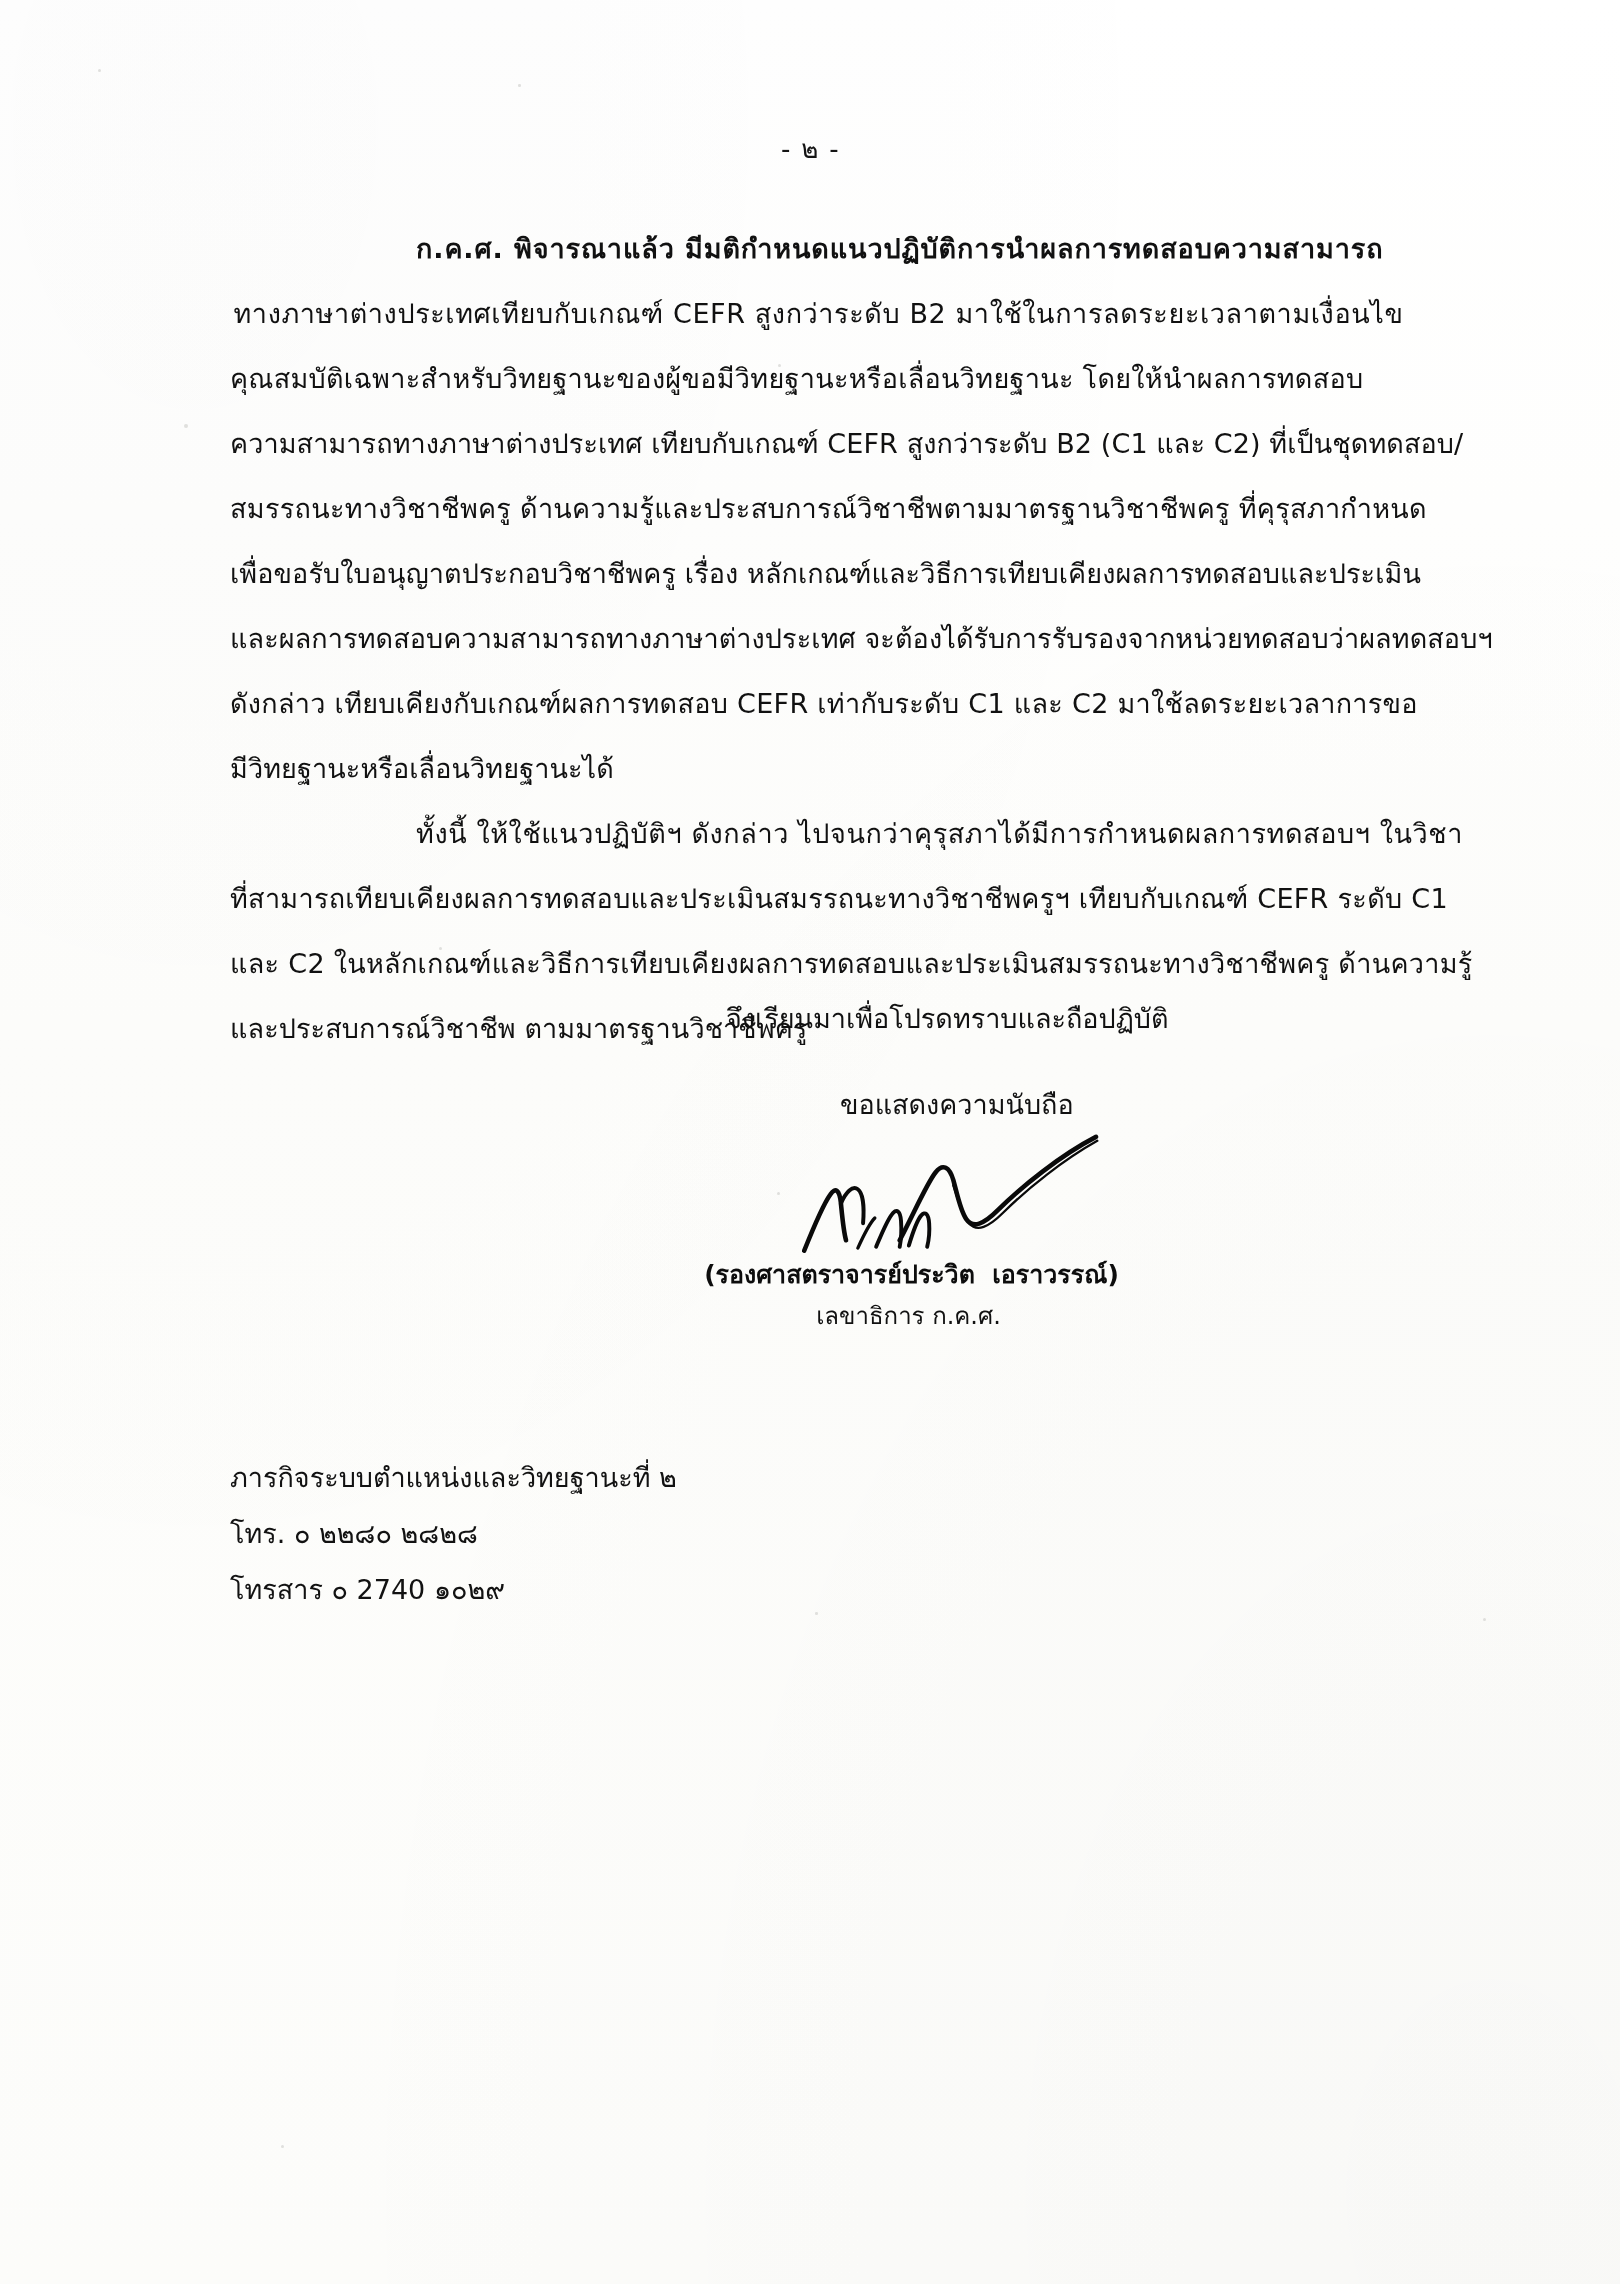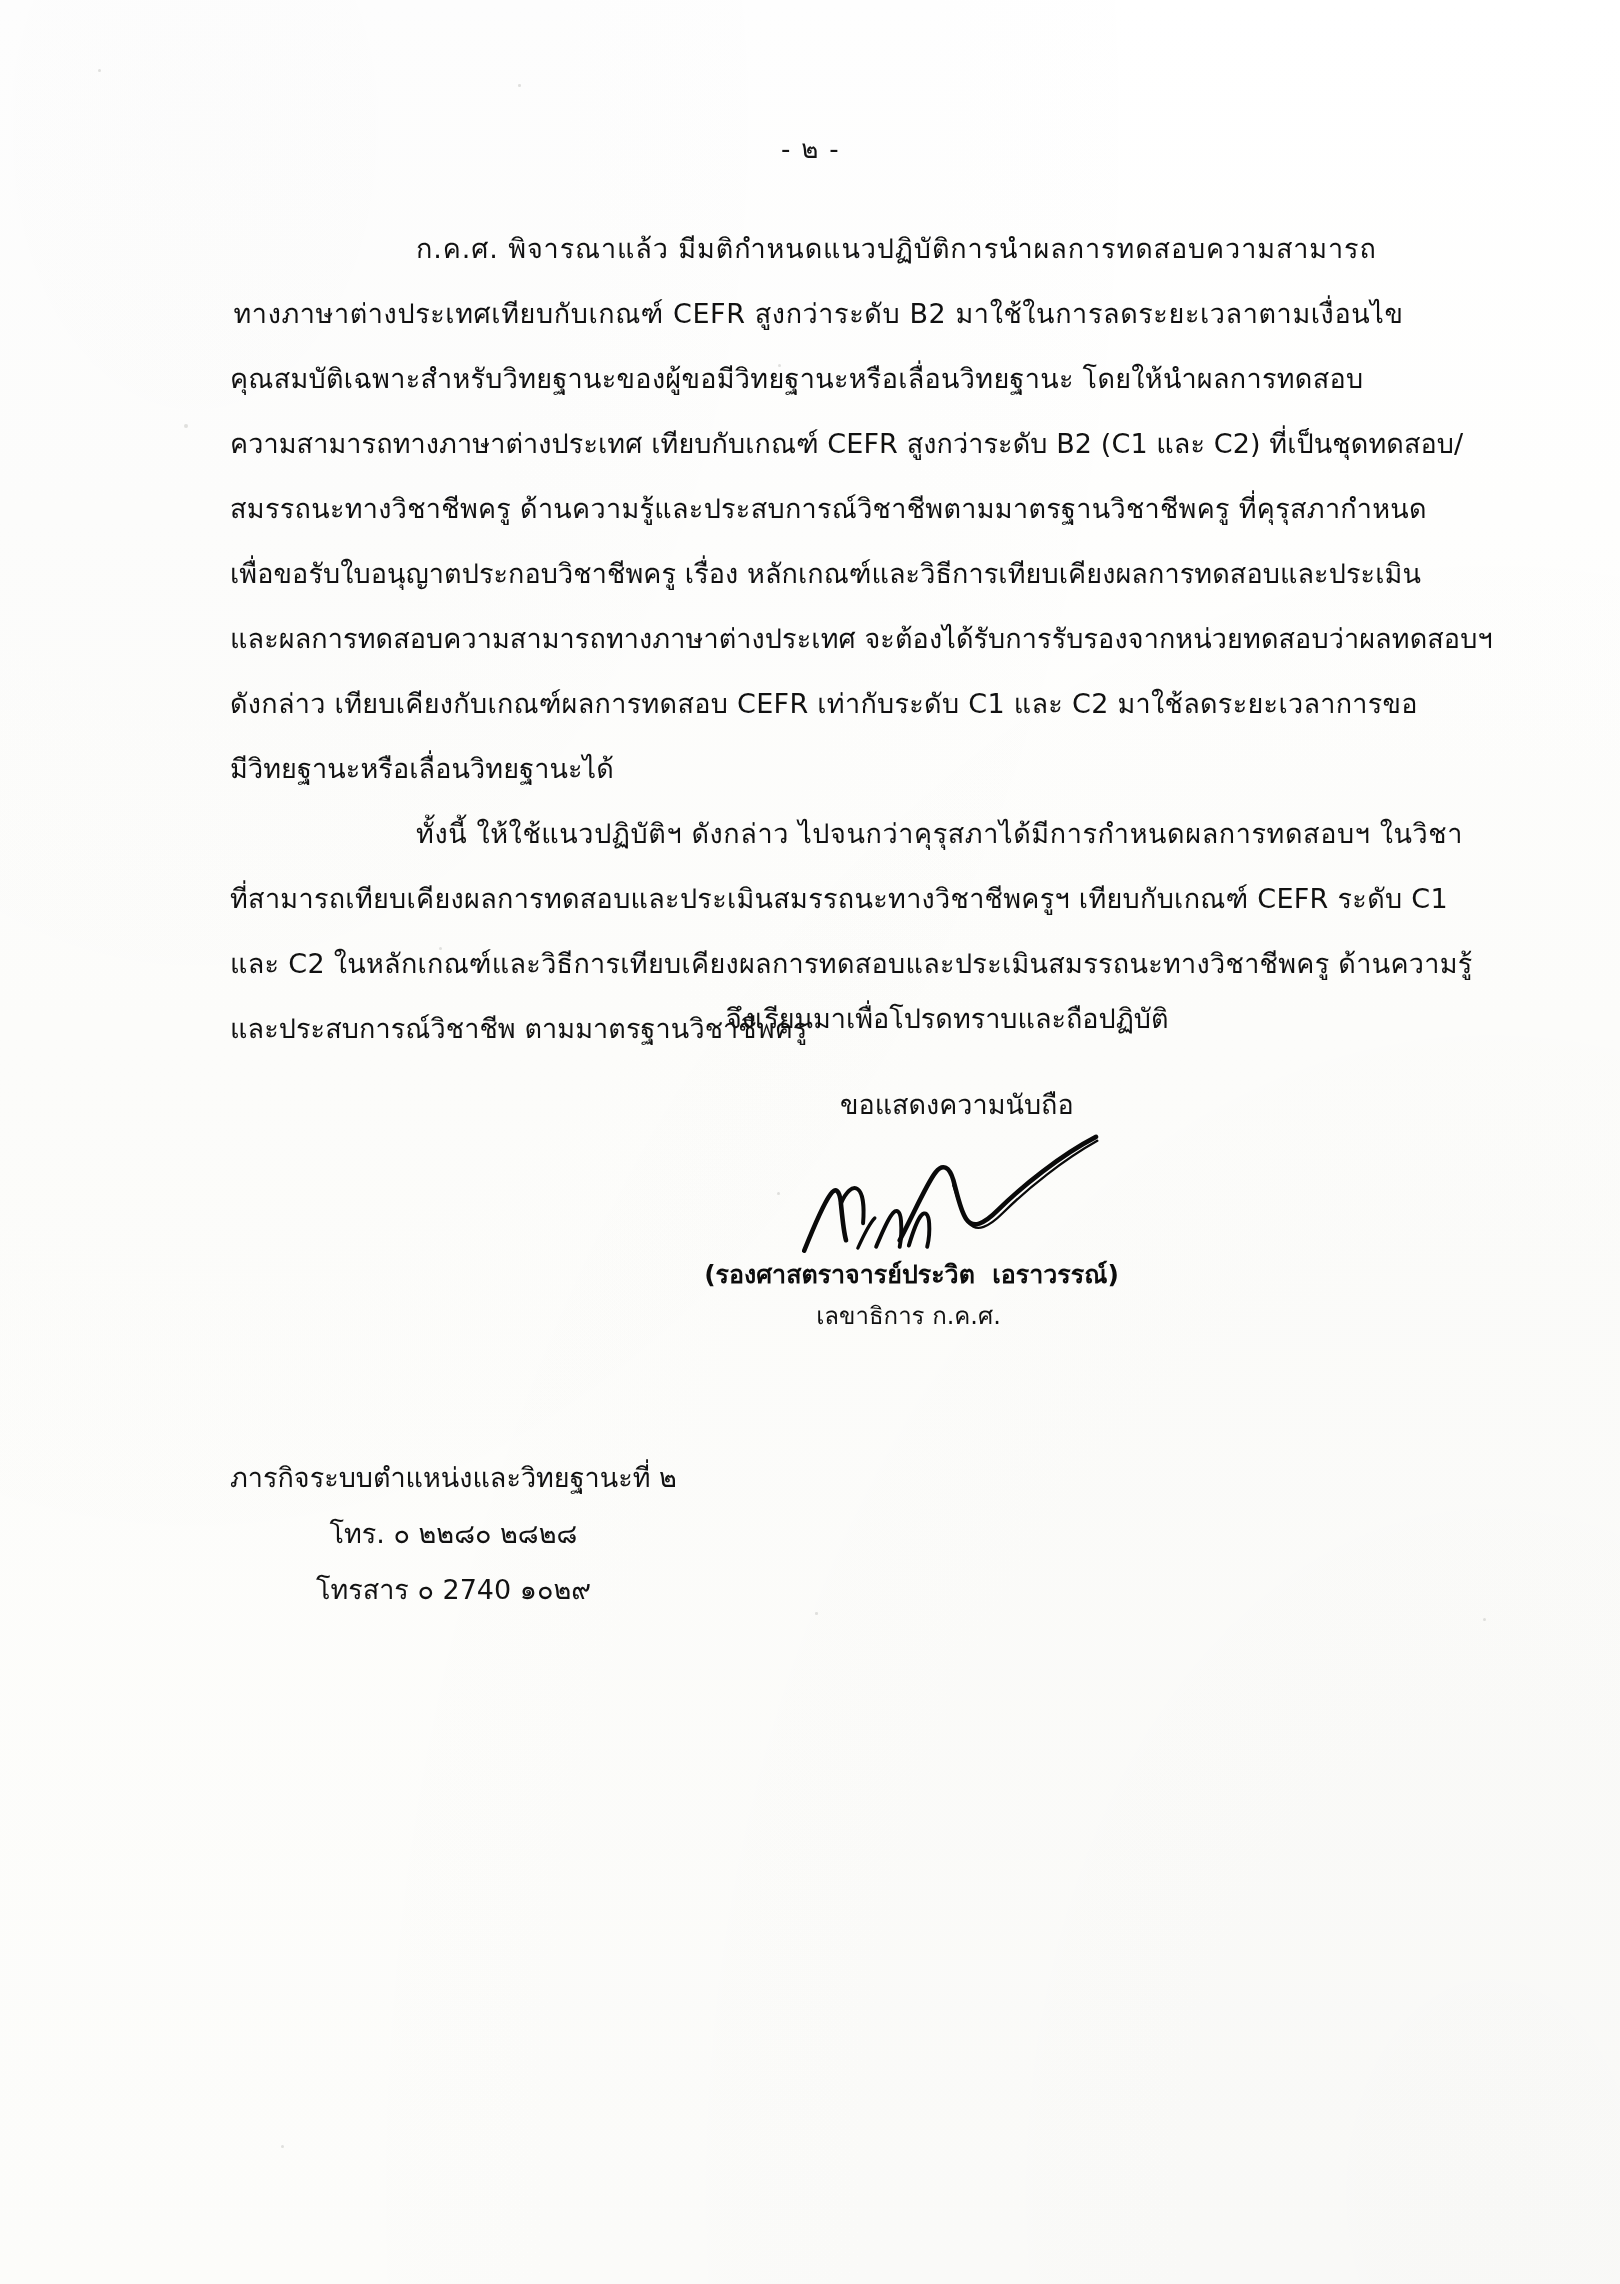"ก.ค.ศ. พิจารณาแล้ว" .line.just-a { font-weight: none -> bold }
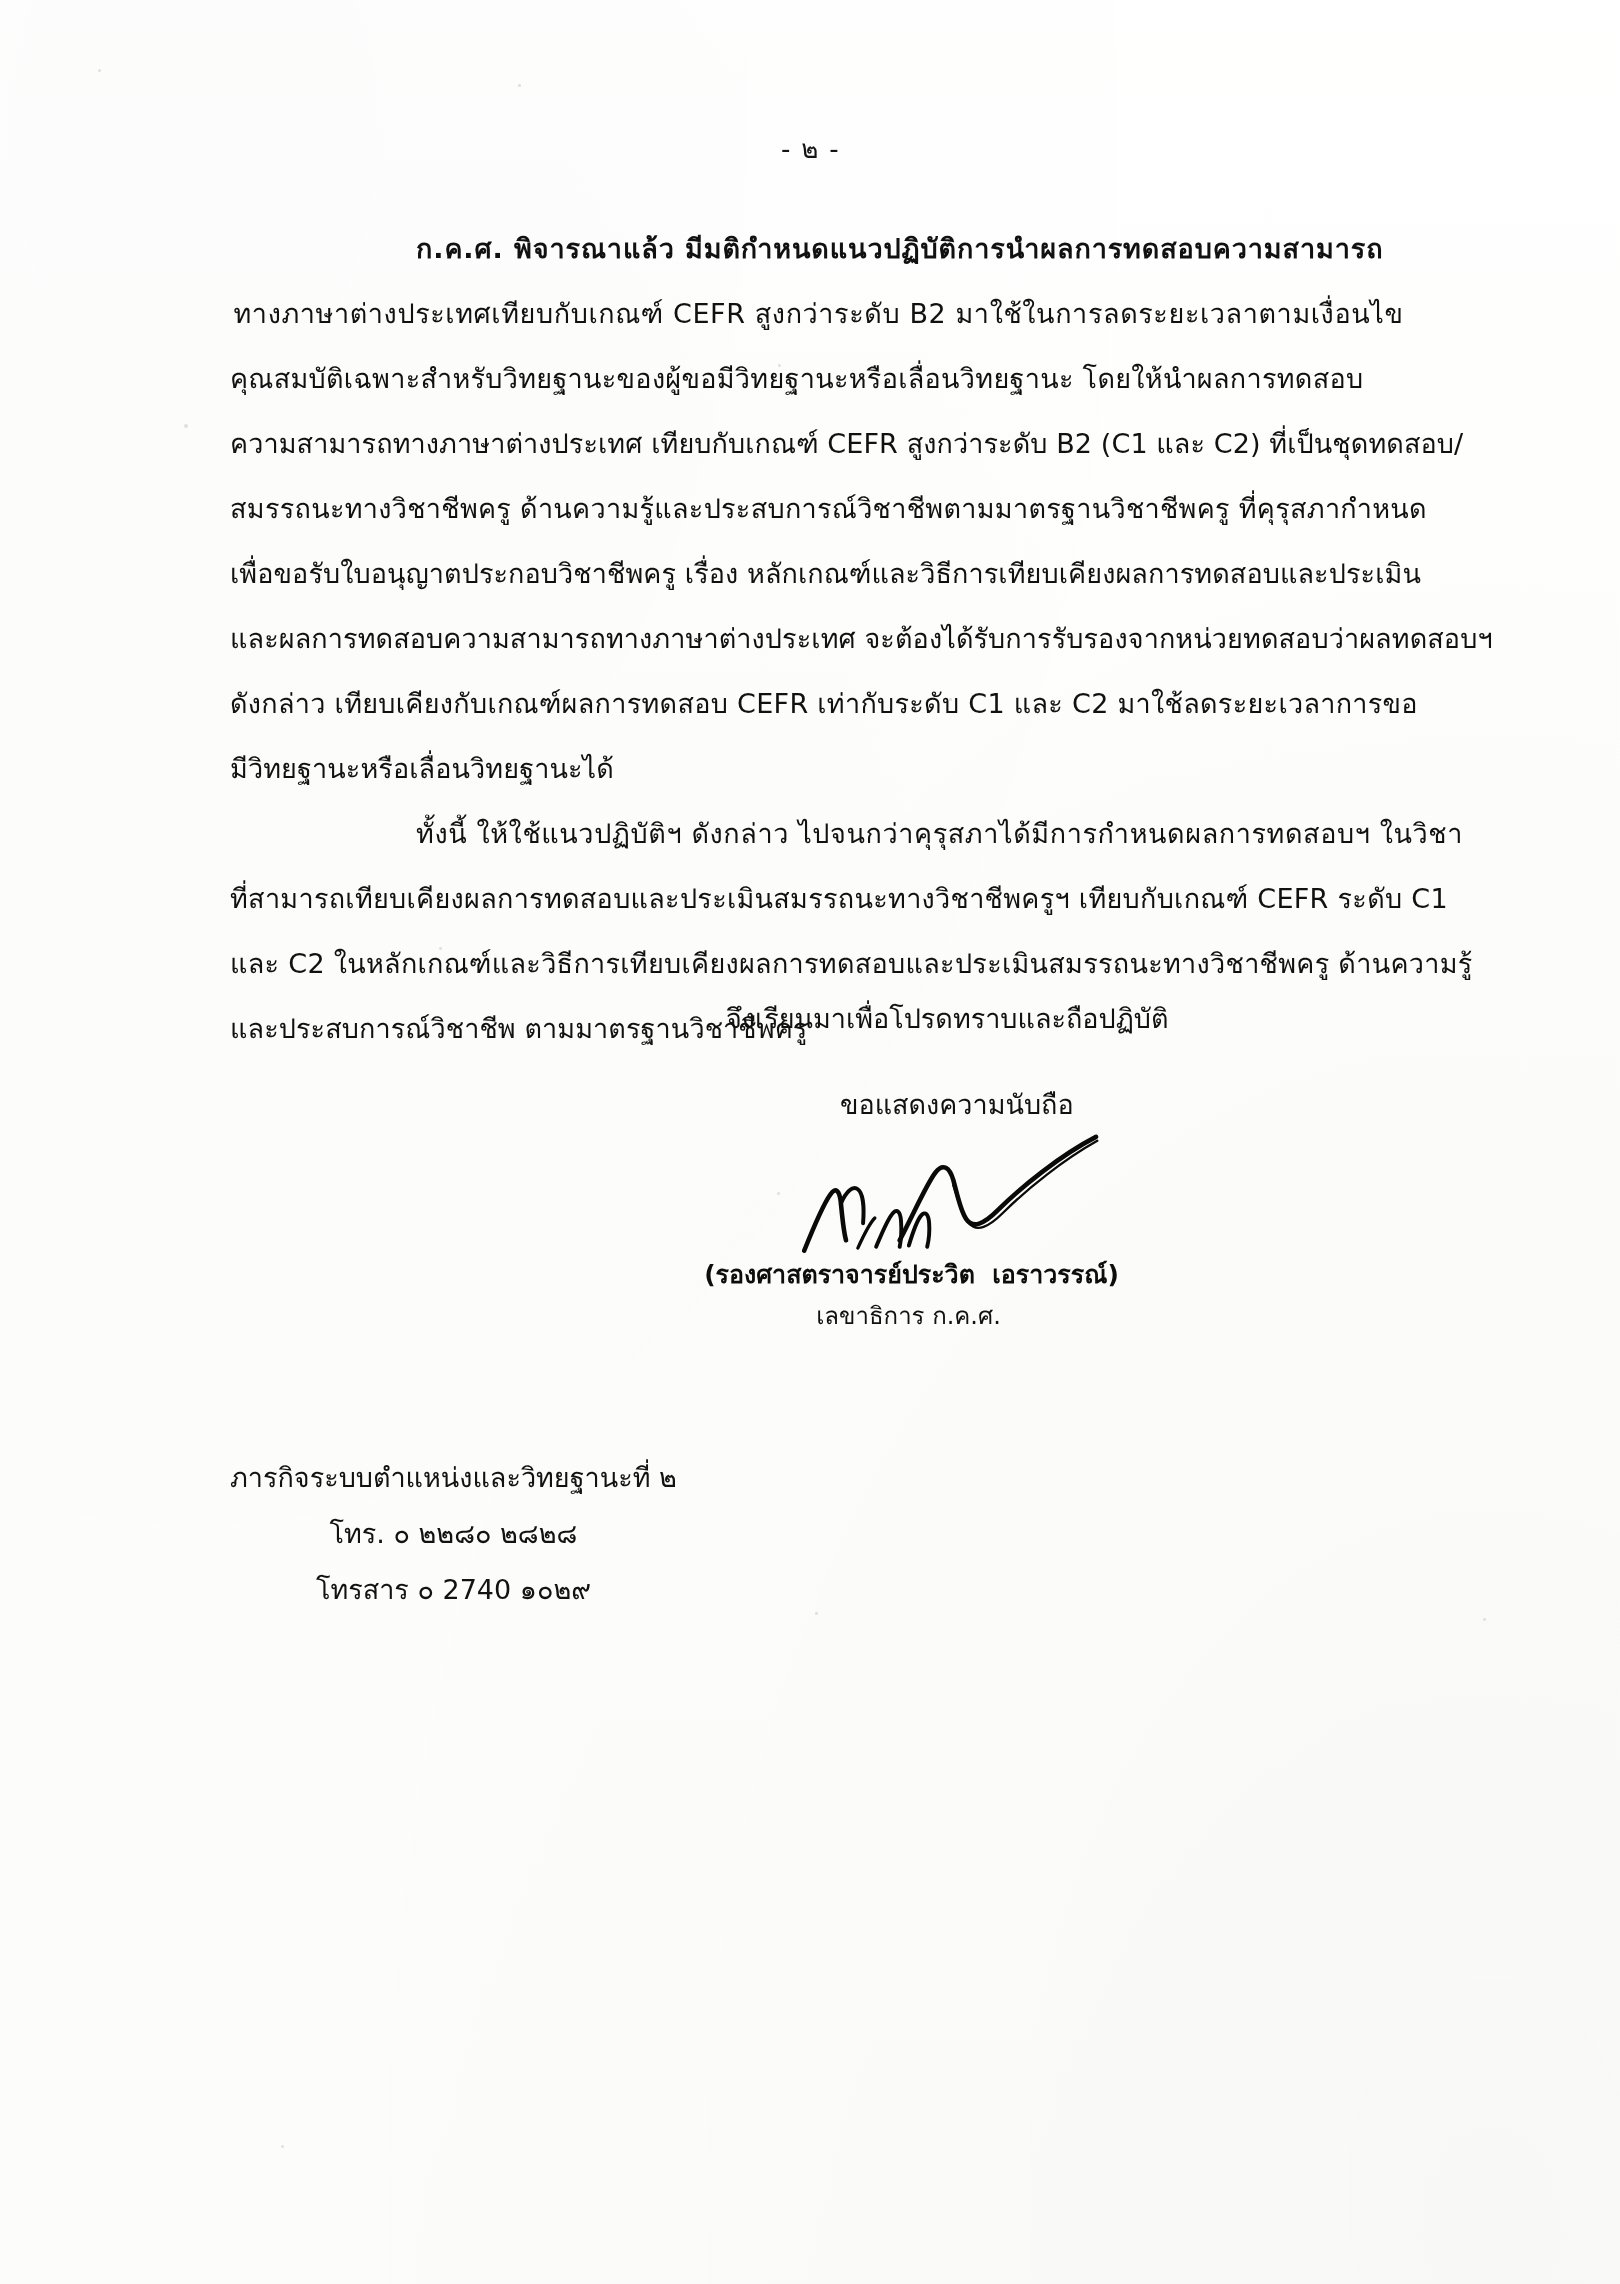"ภารกิจระบบตำแหน่งและวิทยฐานะที่ ๒" .footer-line { text-align: center -> none }
